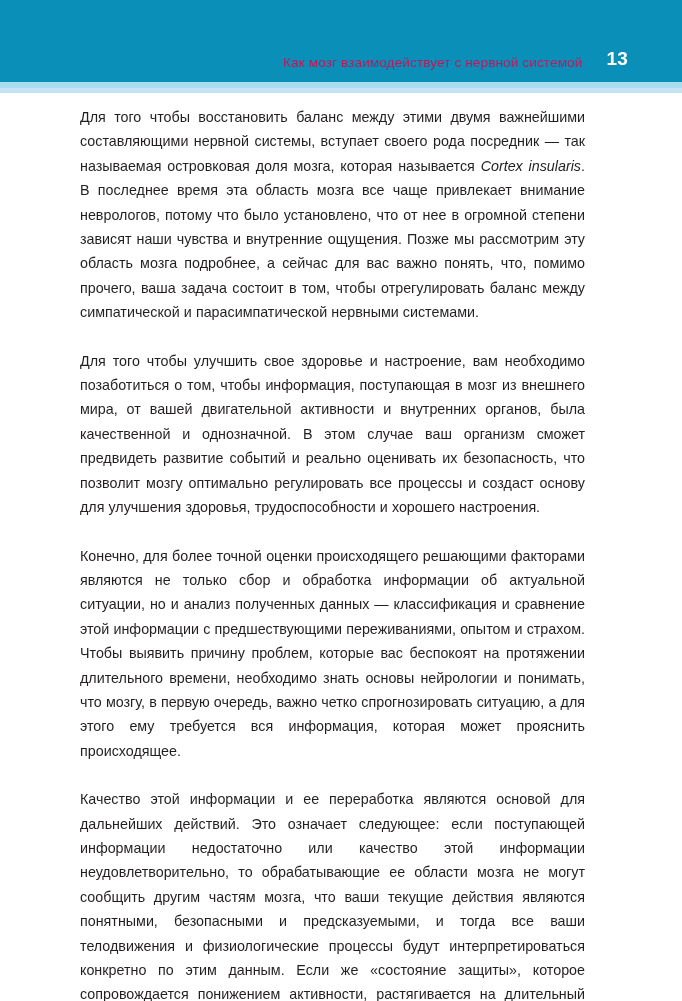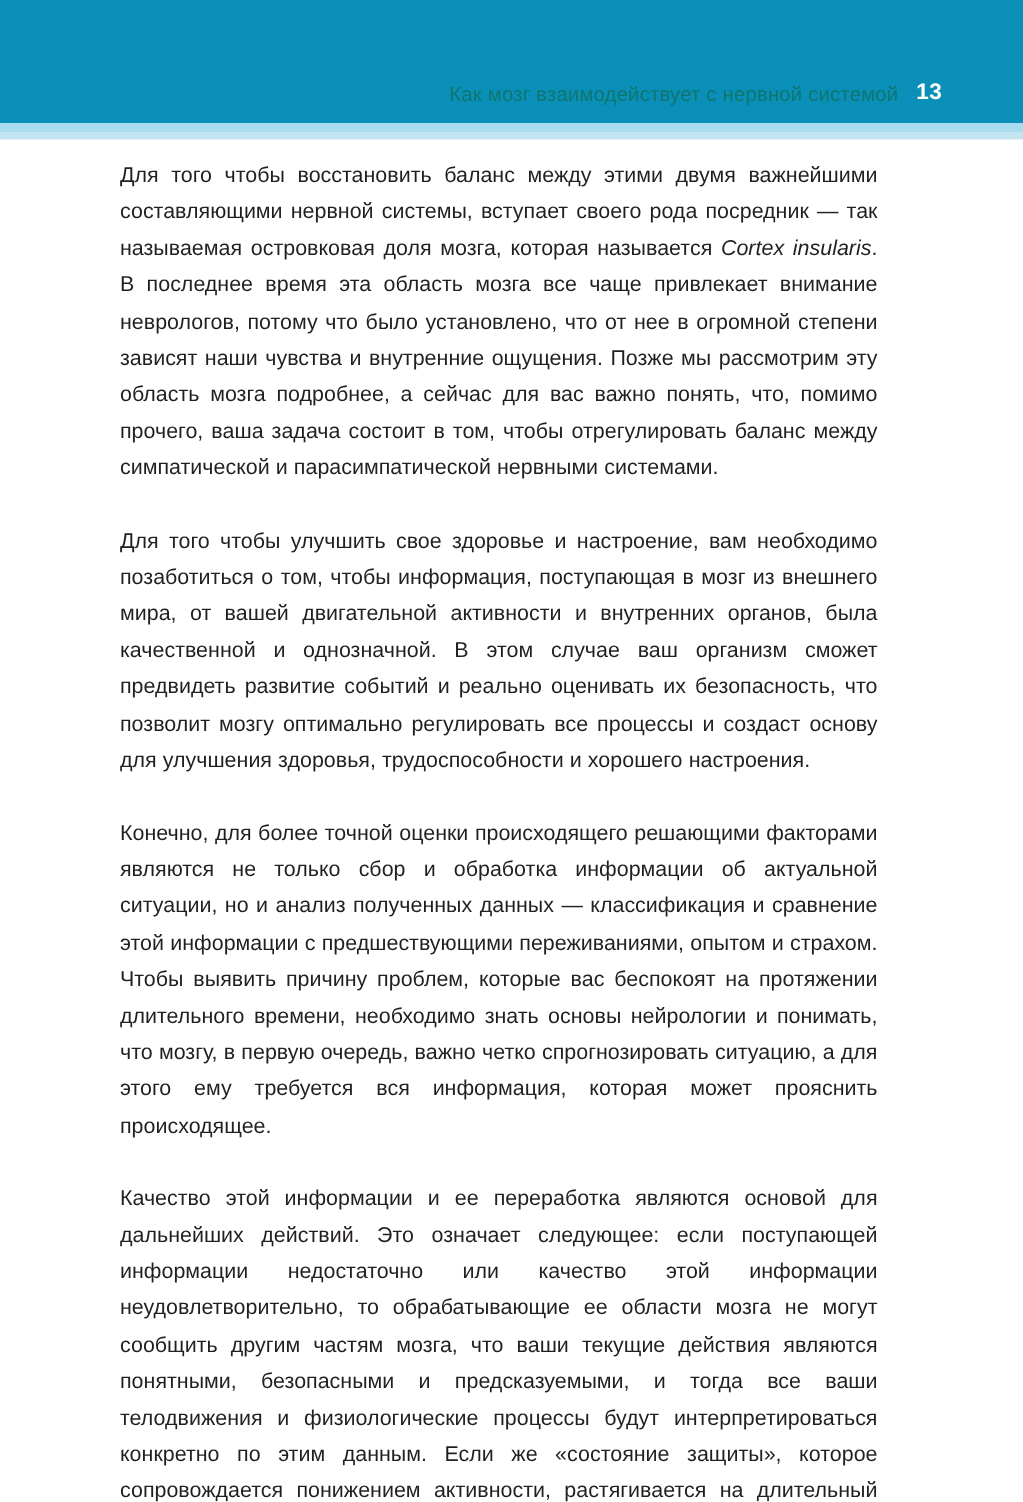"Как мозг взаимодействует с нервной" .header-title { color: #0f766e -> #be185d }
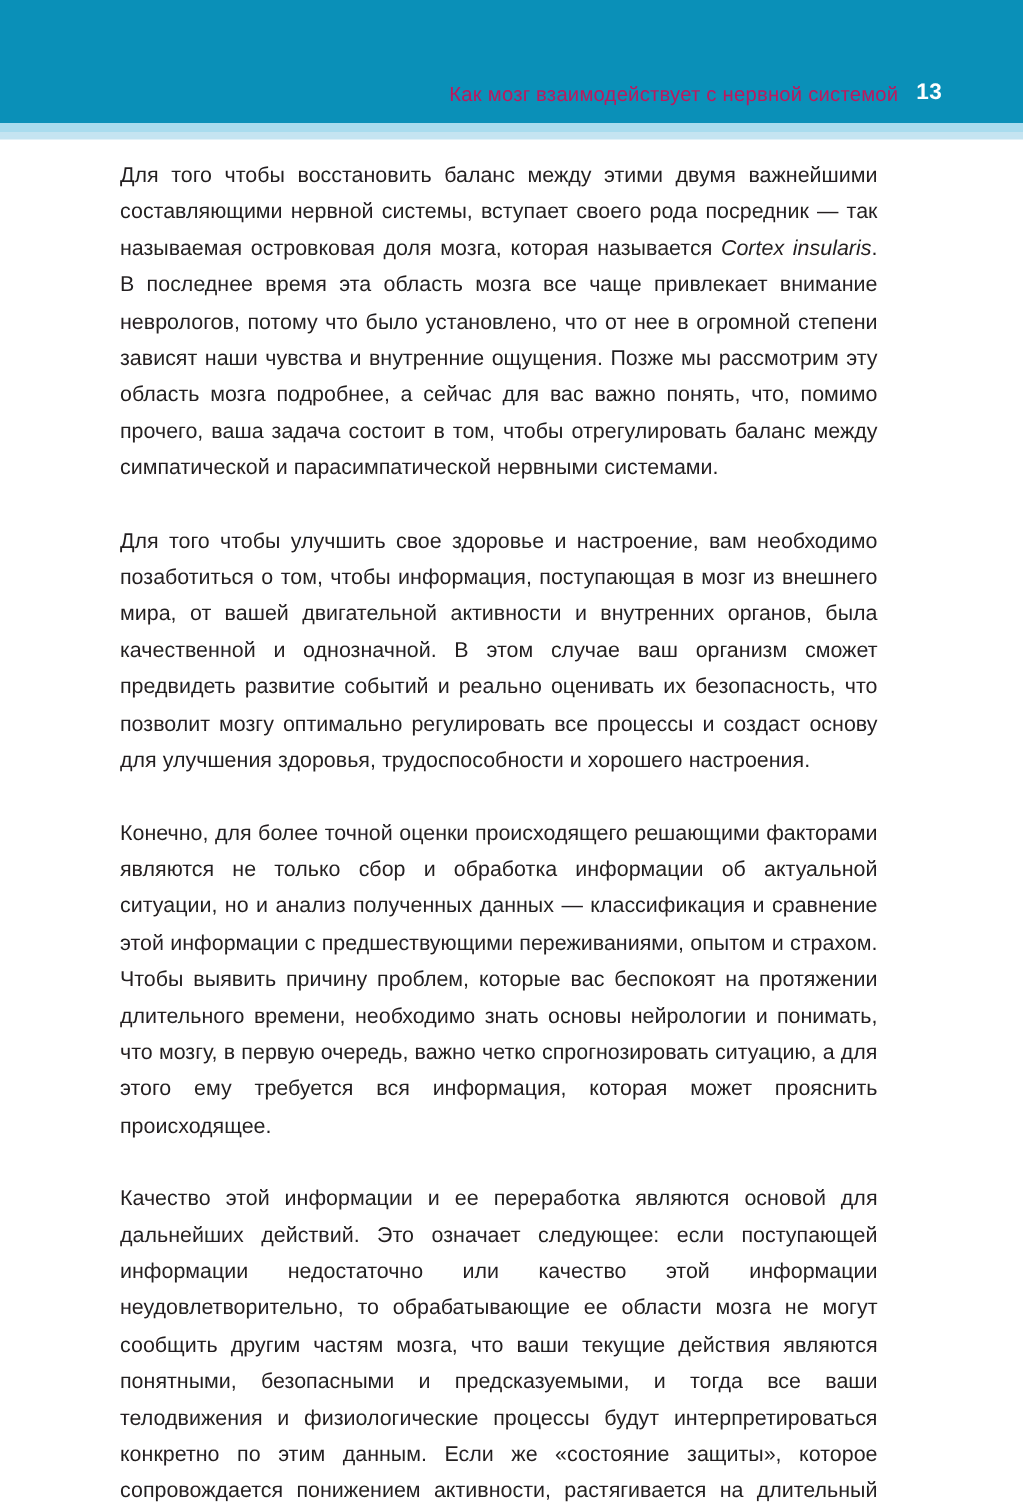"13" .header-pagenum { font-size: 15px -> 19px; margin-left: 12px -> 24px }
